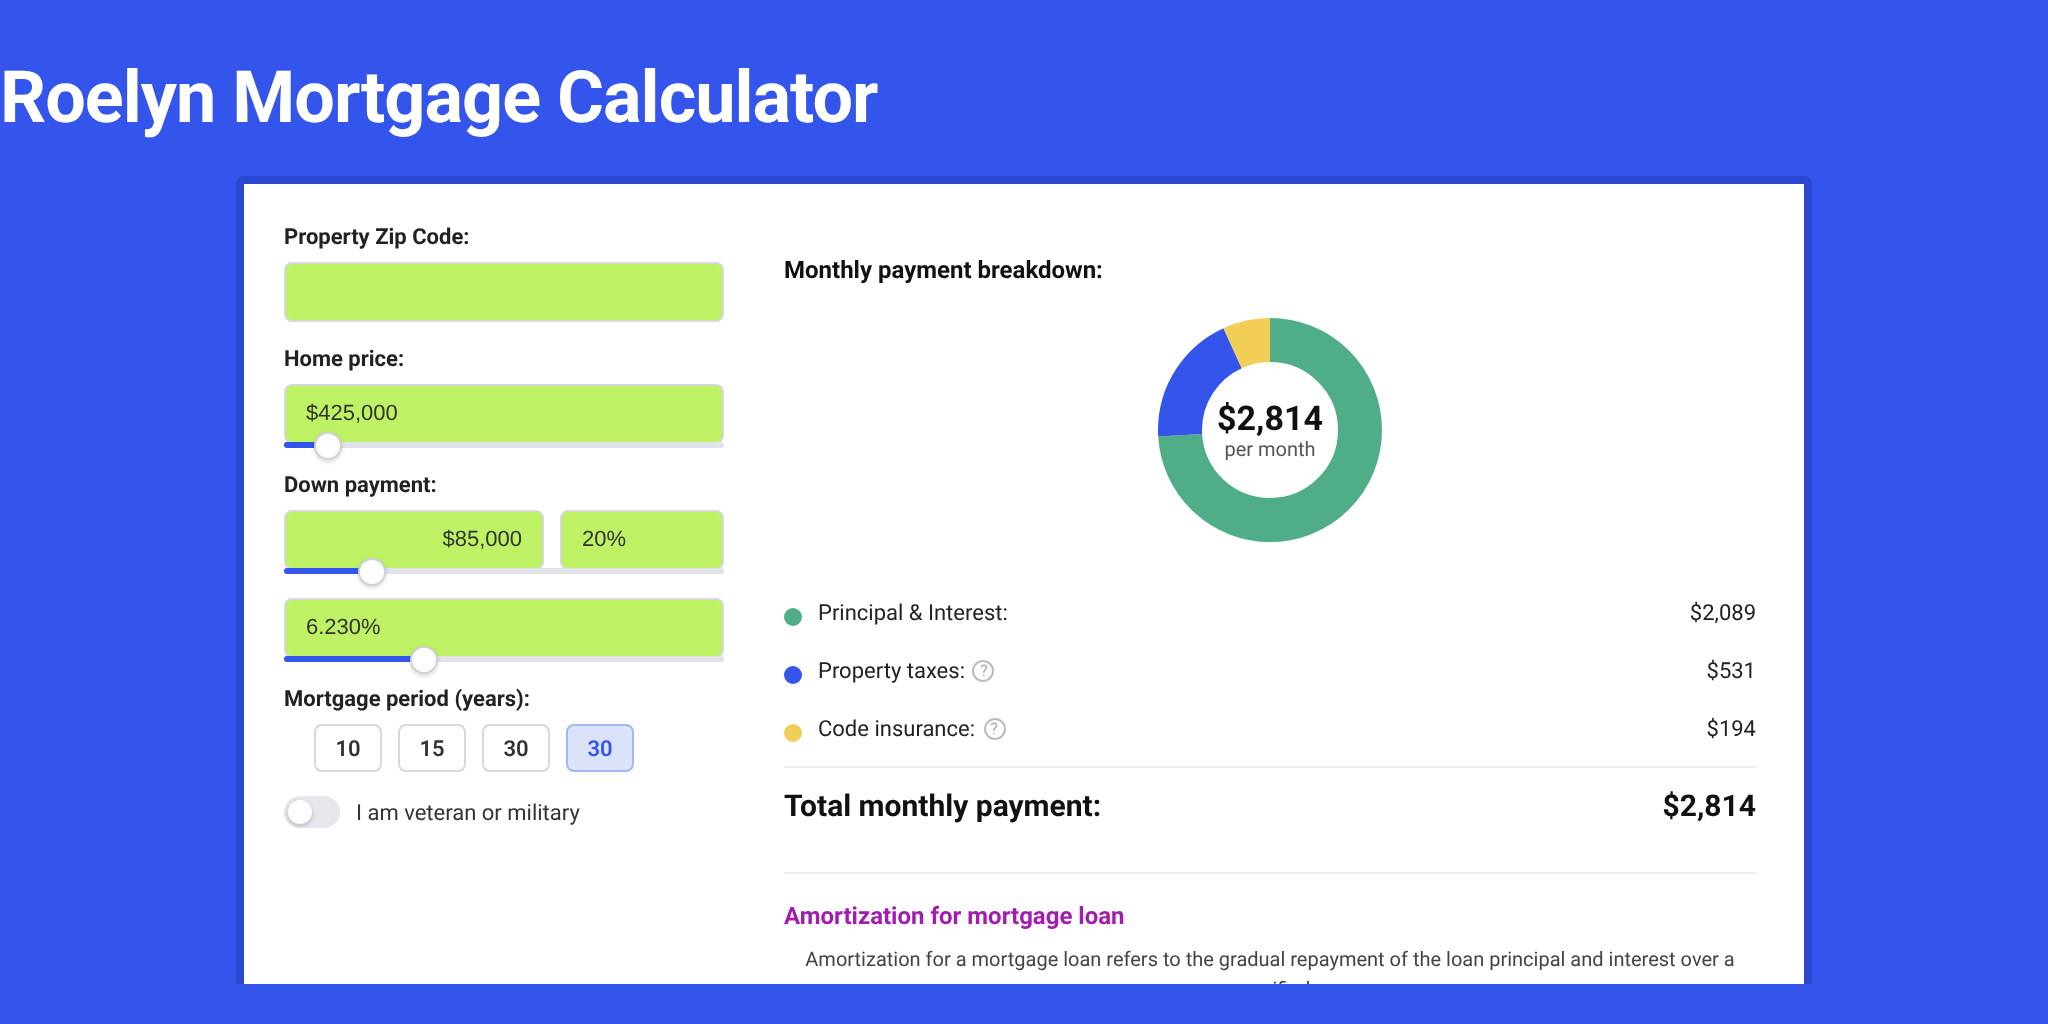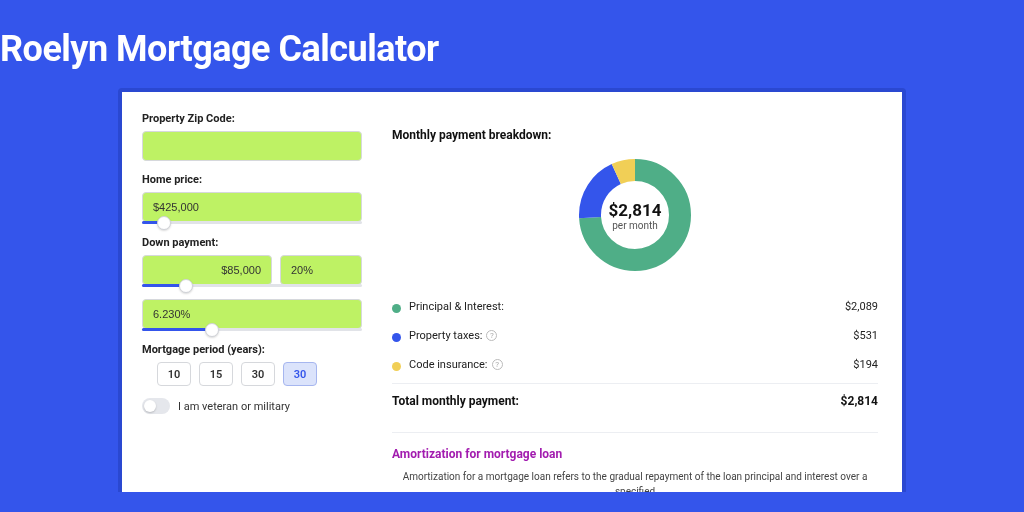"Total monthly payment:" .total-row { font-size: 12px -> 15px }
